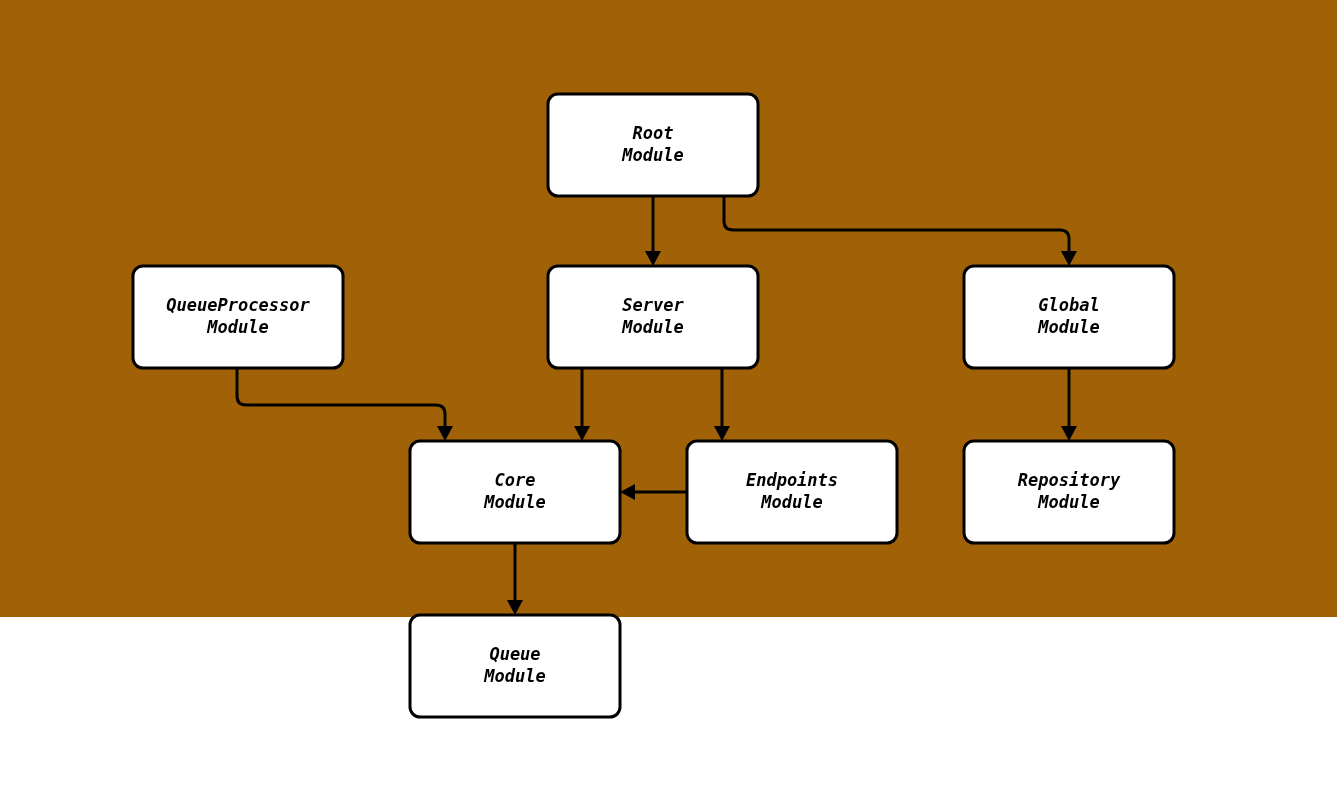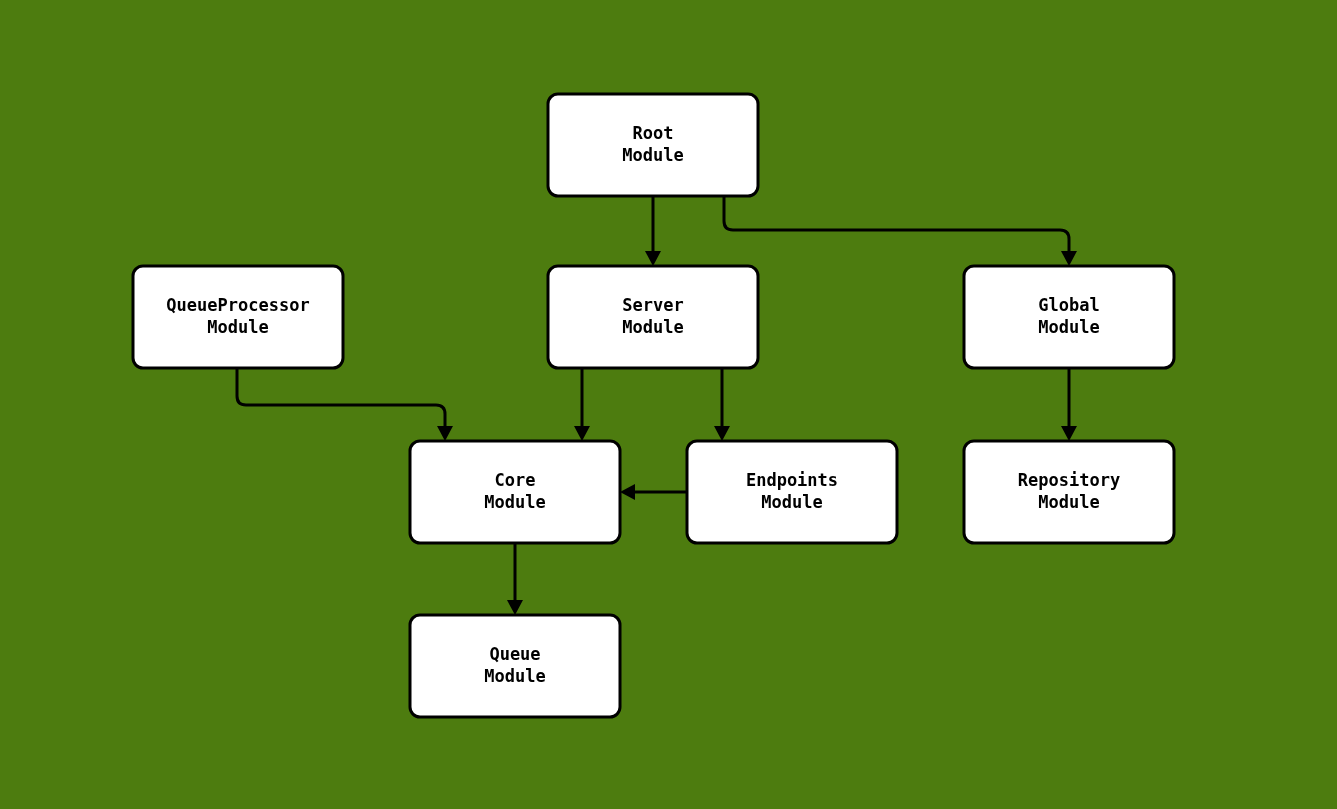"Root" #diagram-root { background: #4d7c0f -> #a16207; font-style: none -> italic; height: 809px -> 617px }
